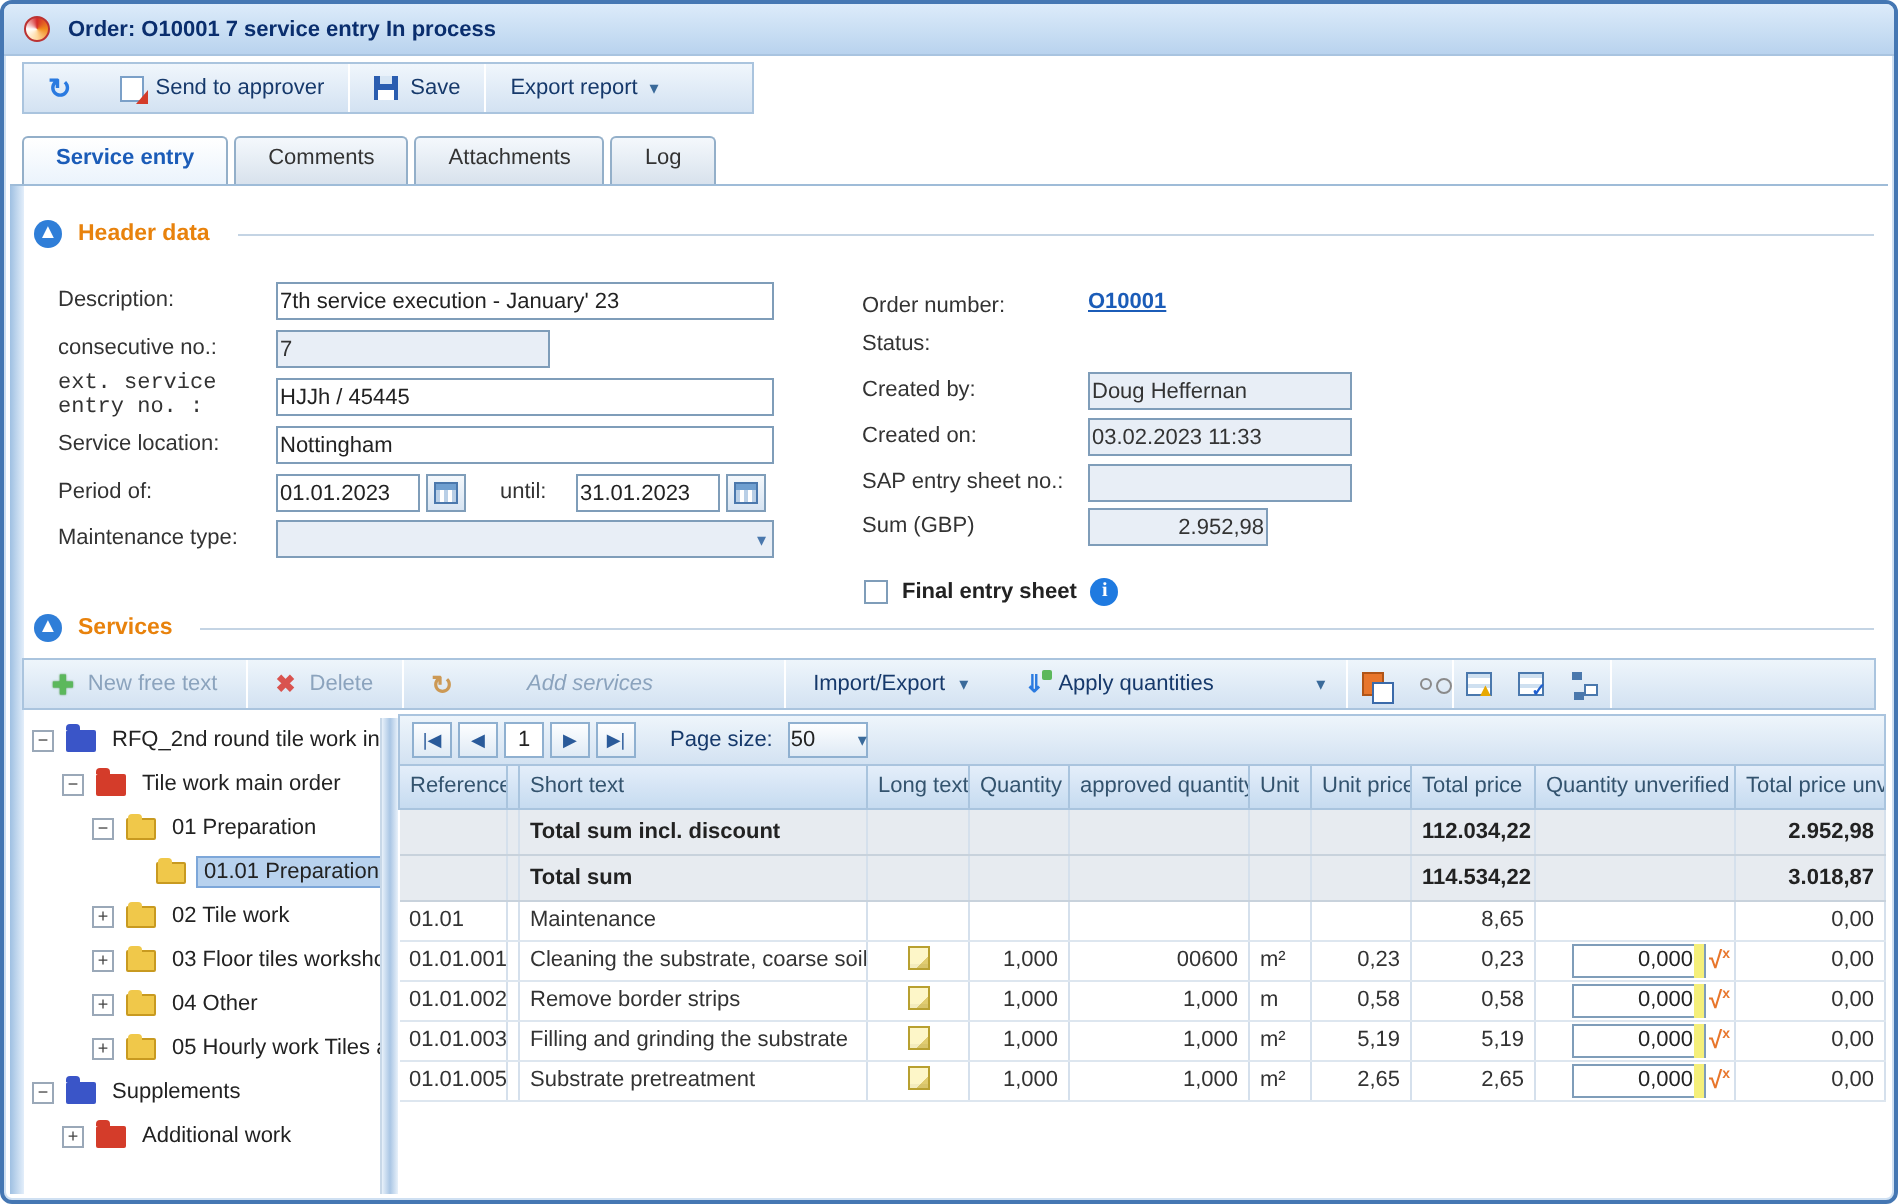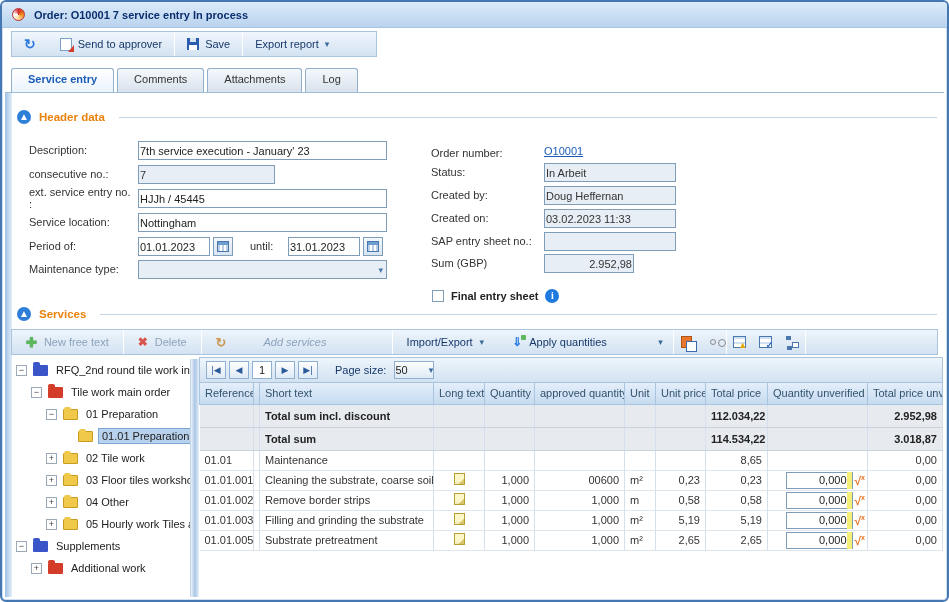"O10001" a.order-link { font-weight: none -> bold }
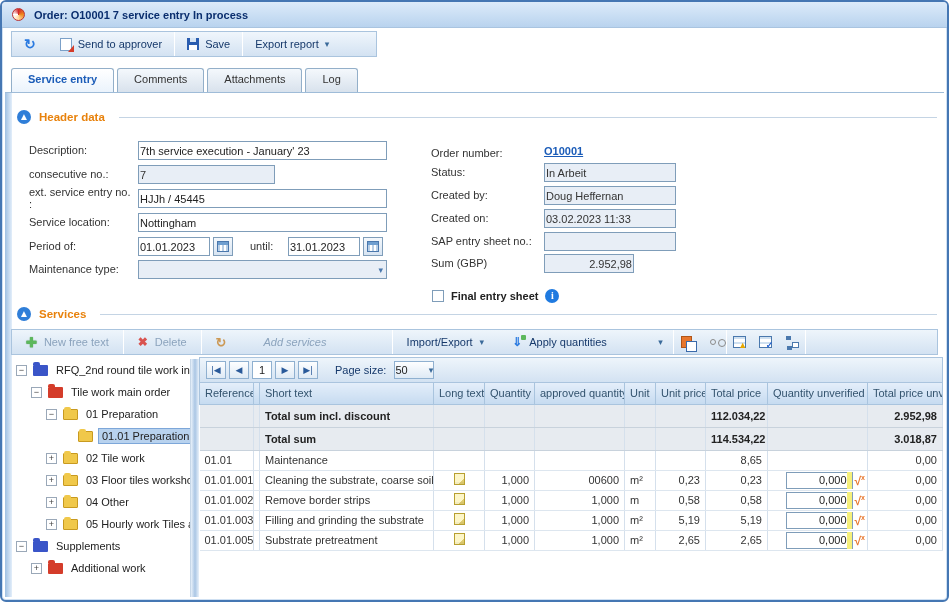"In Arbeit" input.fld-input { html: <input> -> none }
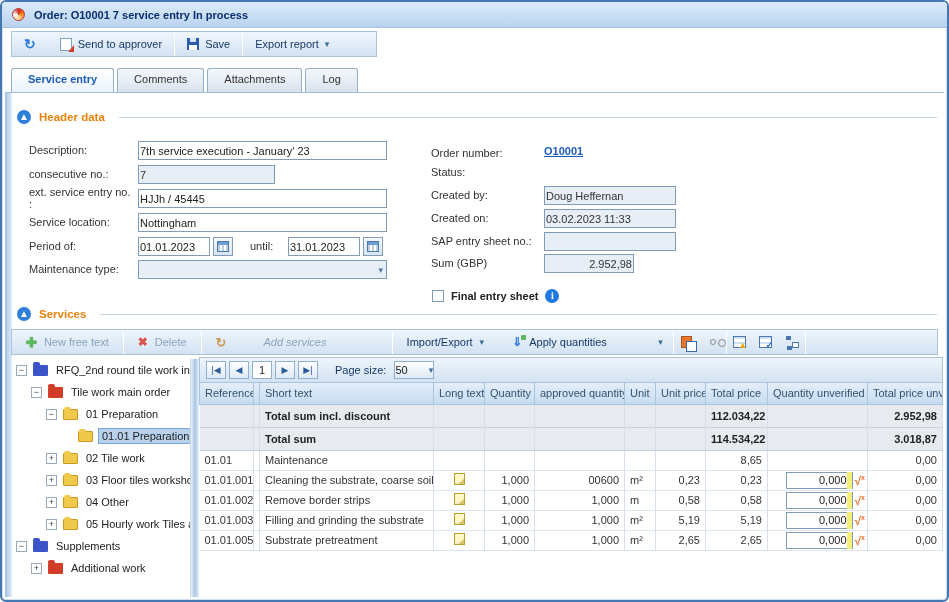"ext. service entry no. :" div.fld-label { font-family: none -> Liberation Mono, monospace }
